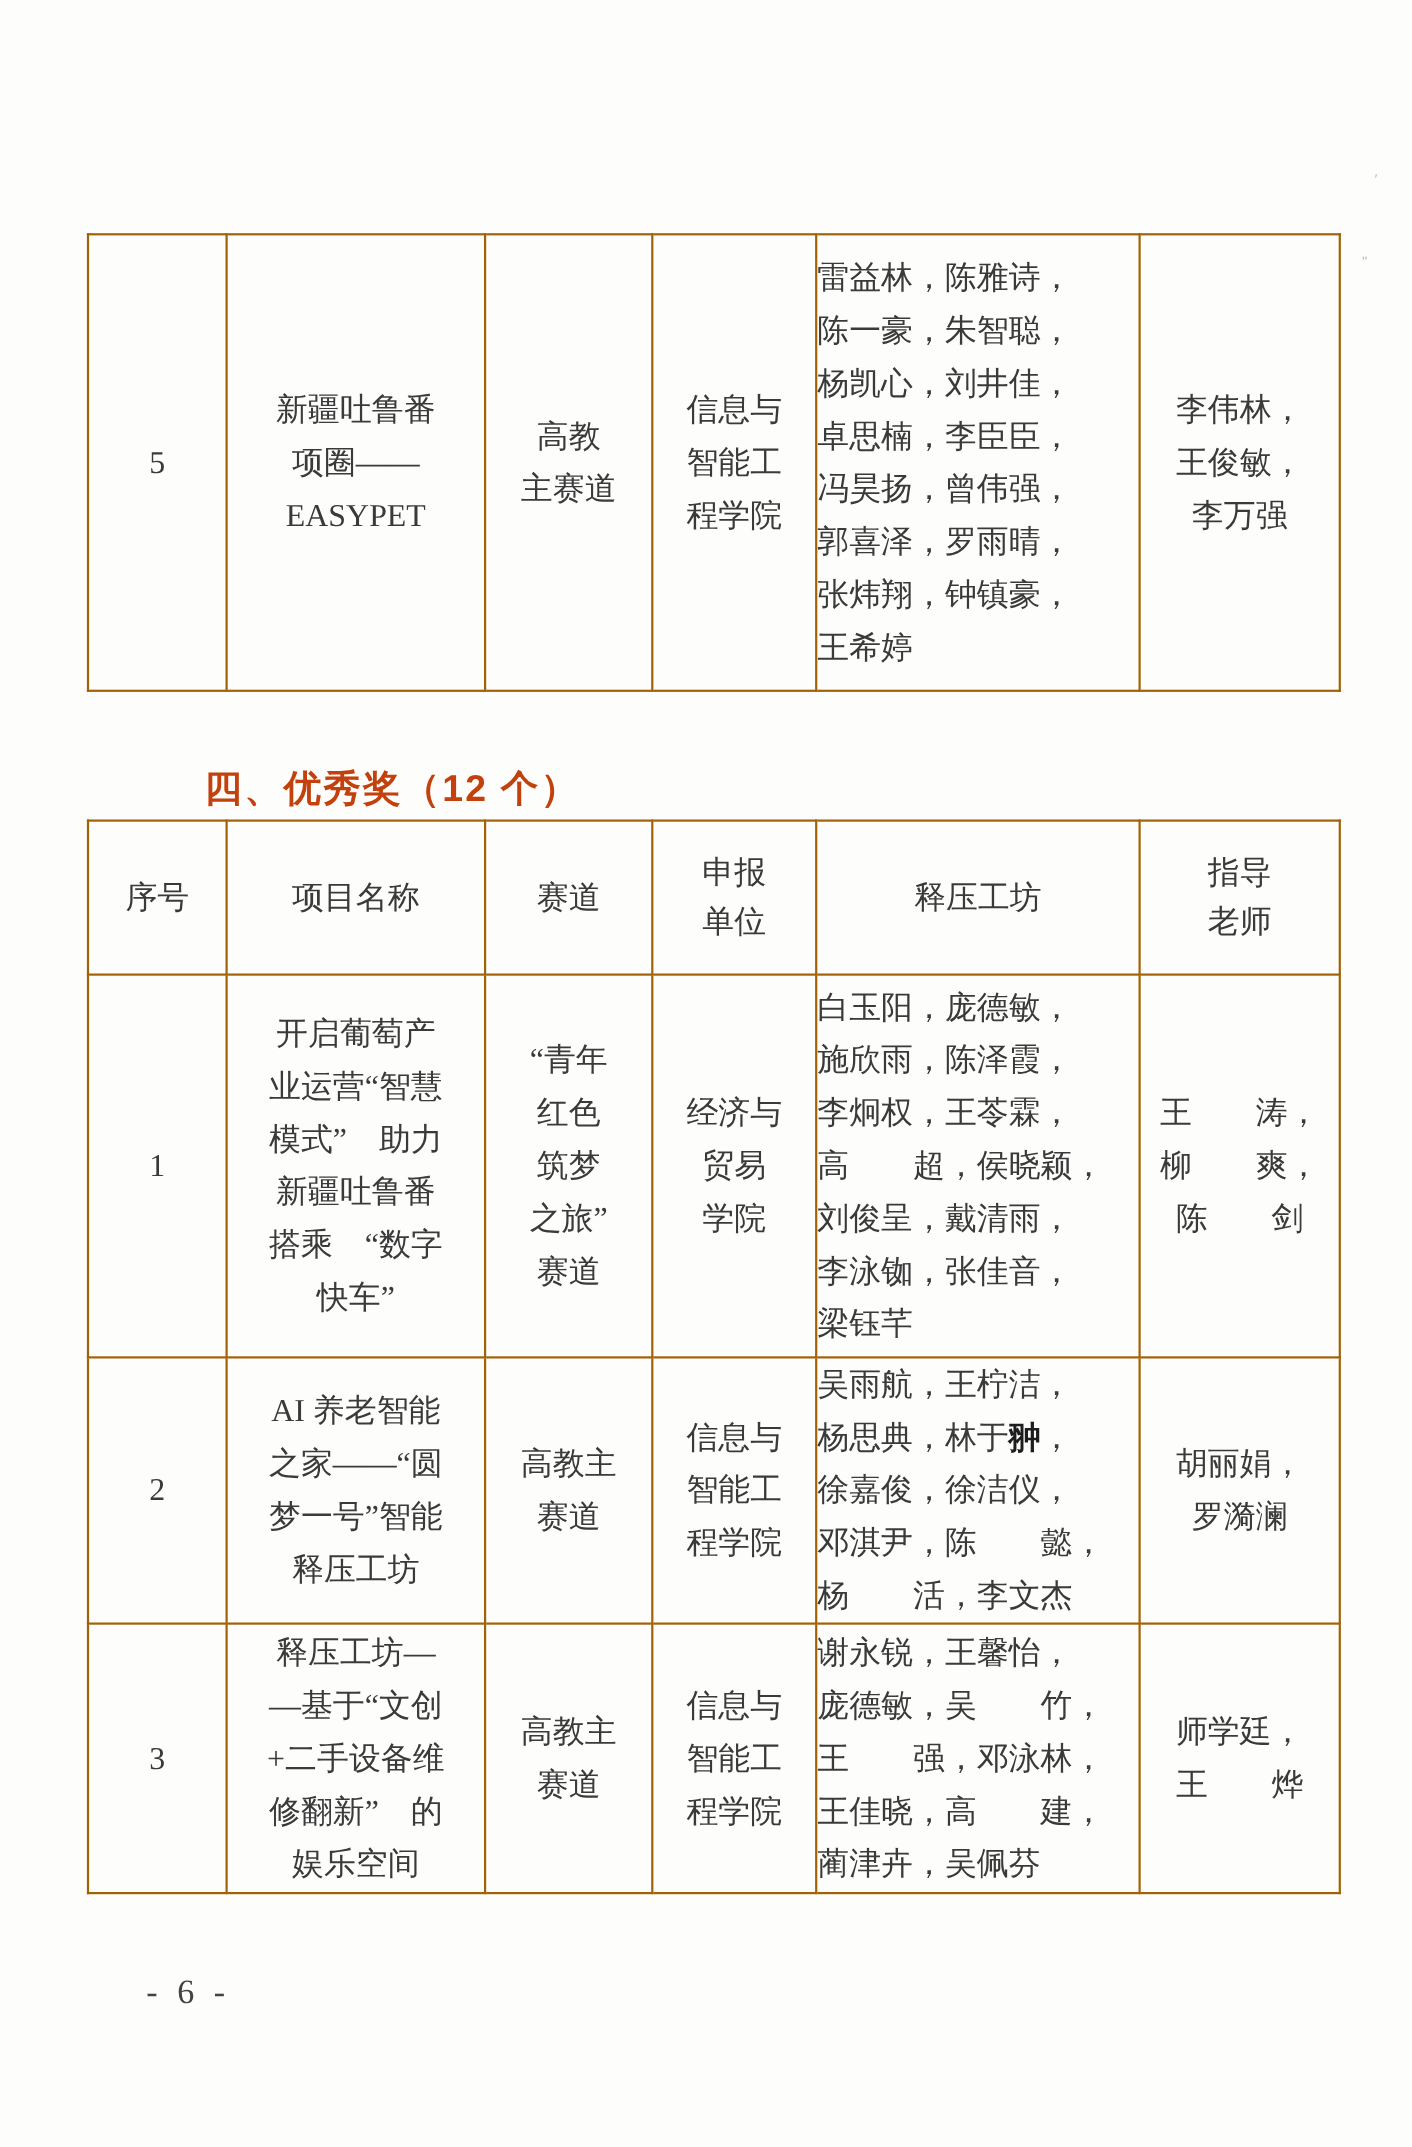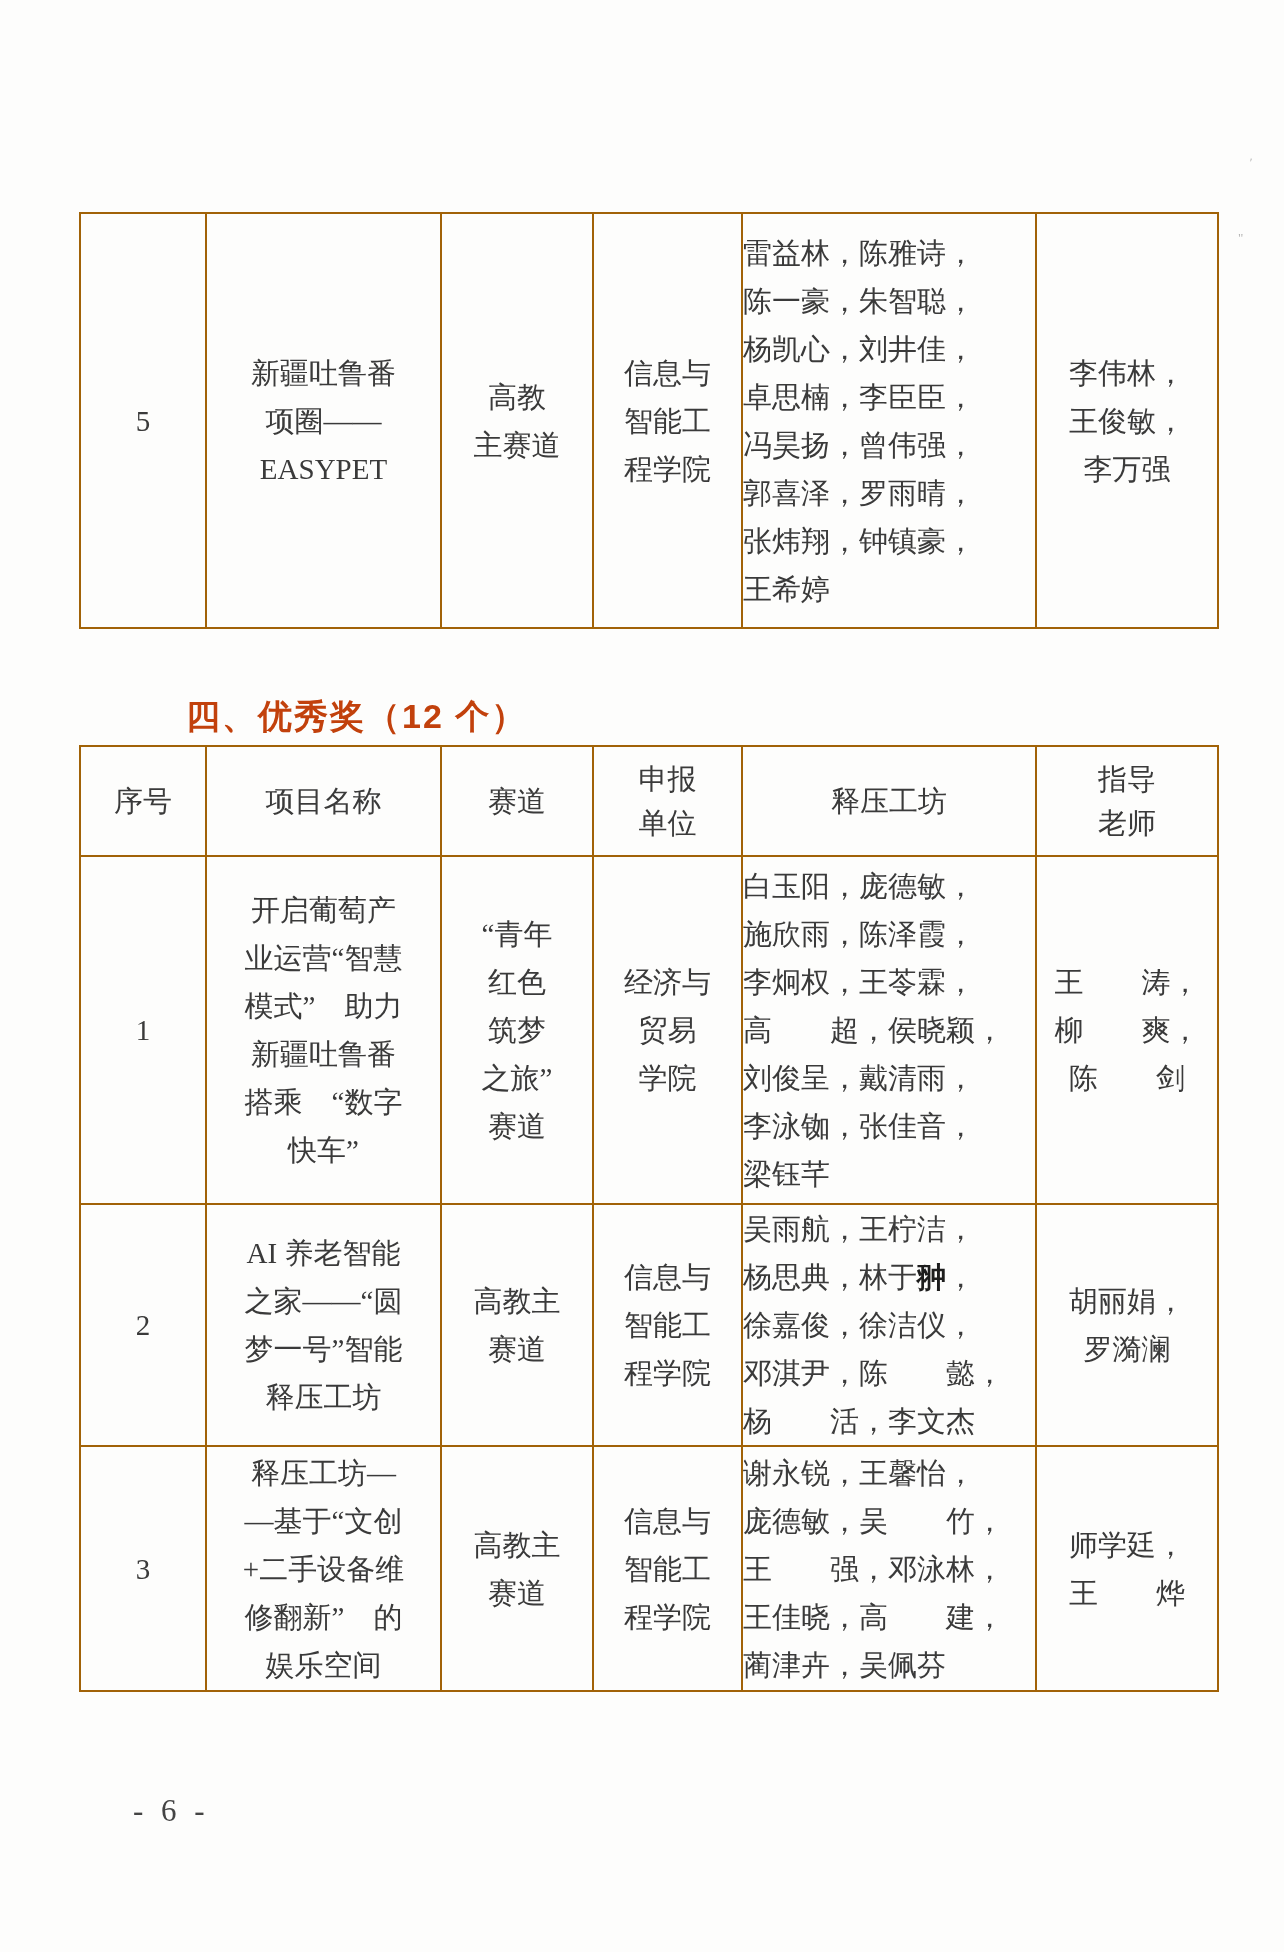"序号" tr.hdr { height: 110px -> 140px }
